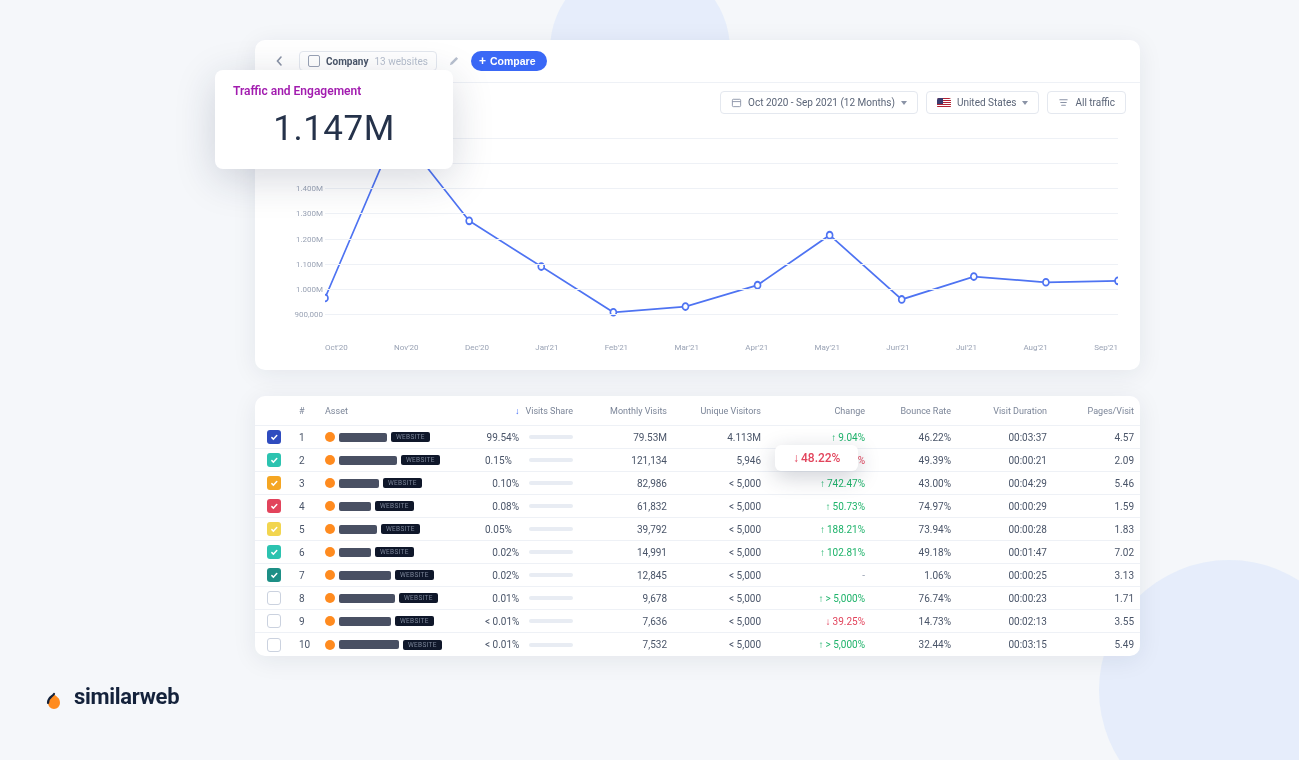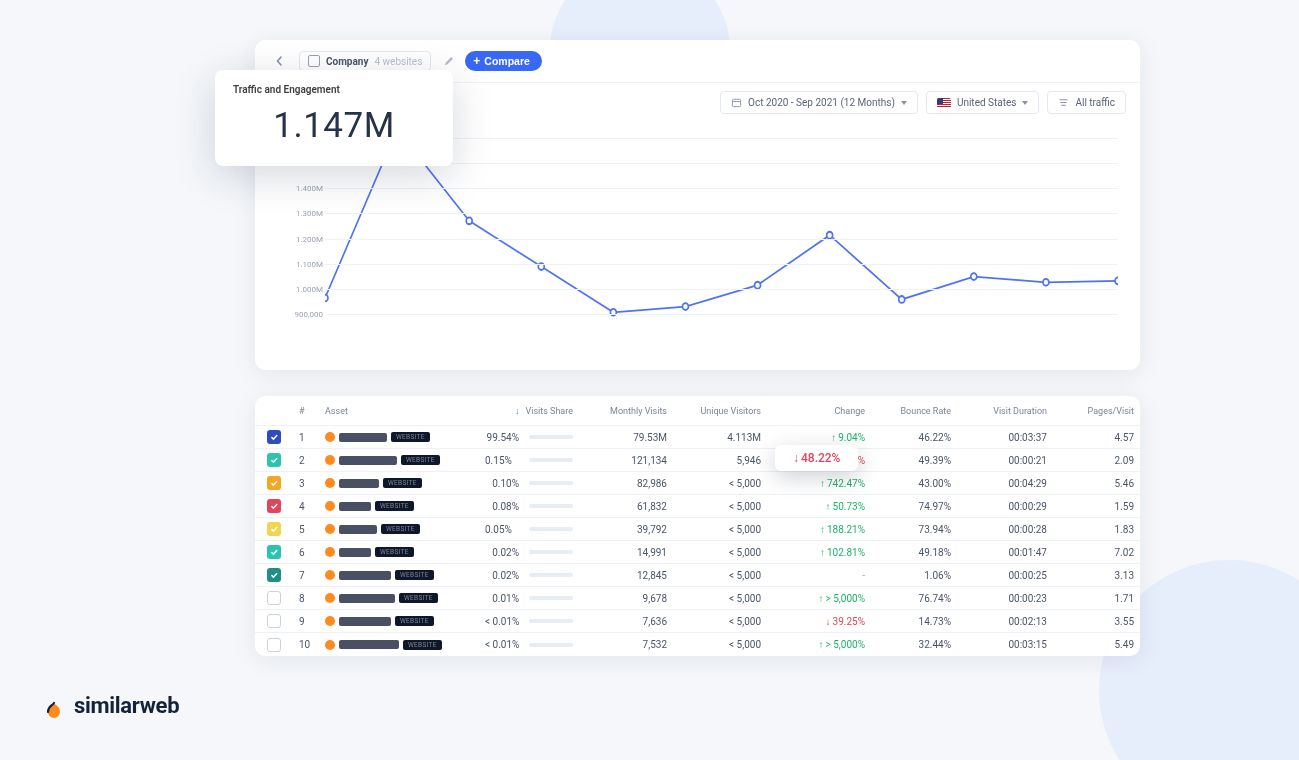"4 websites" span.subsites { text: 4 -> 13 }
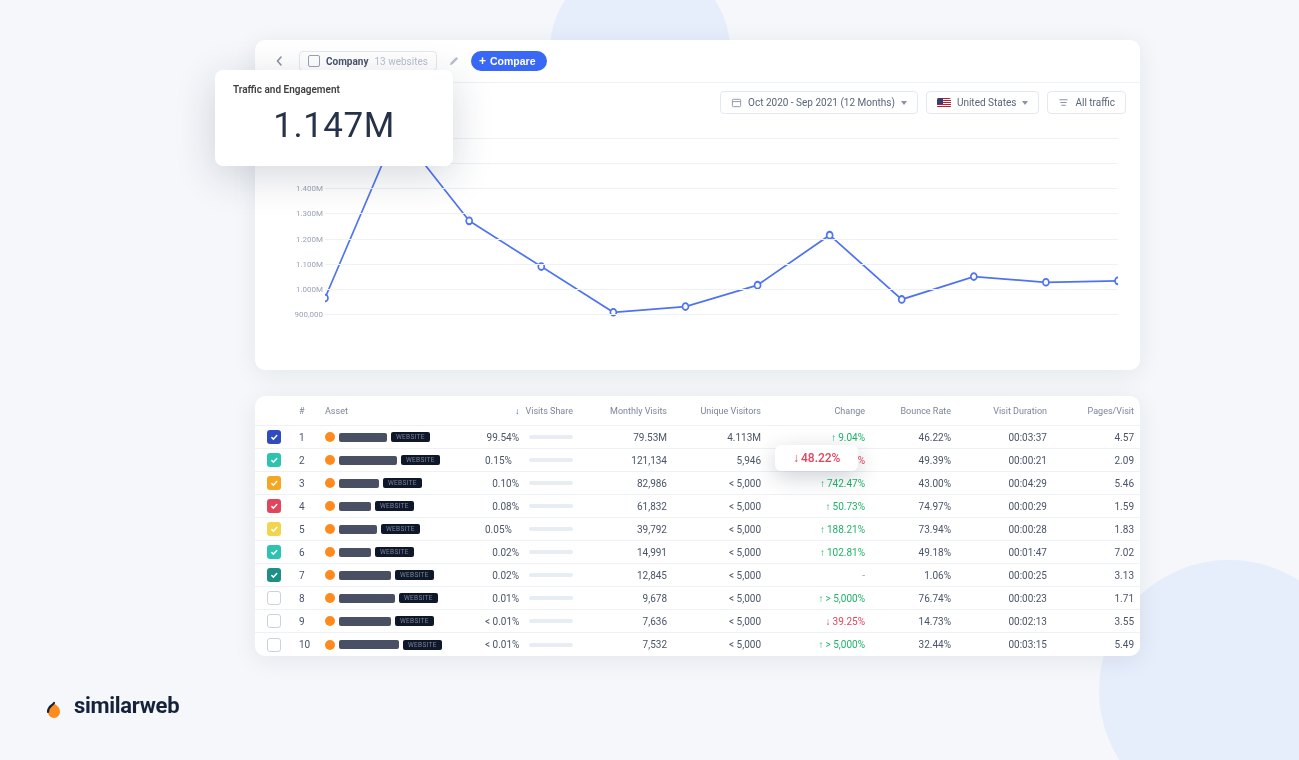"Traffic and Engagement" .metric-overlay h2 { color: #404040 -> #a21caf; font-size: 10px -> 12px }
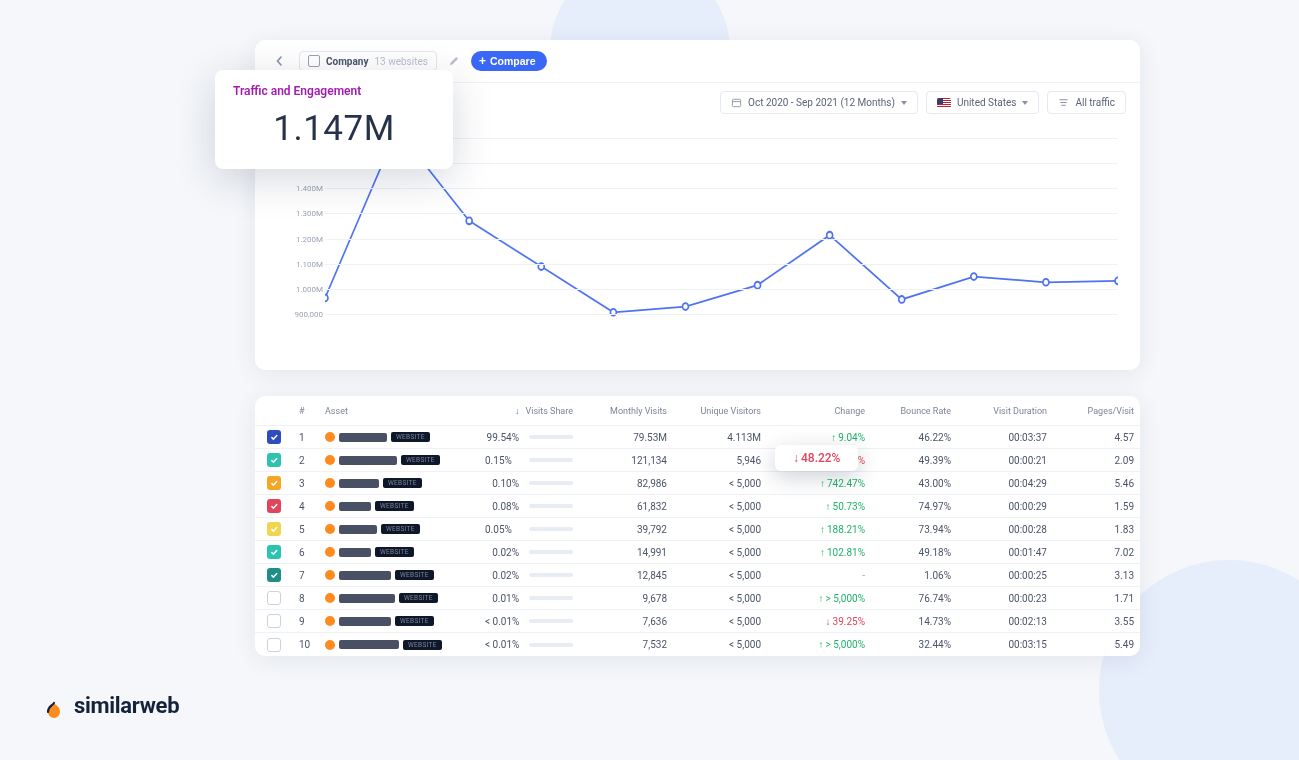"Oct'20" div.xaxis { html: none -> <div> <span>Oct'20</span> <span>Nov'20</span> <span>Dec'20</span> <span>Jan'21</span> <span>Feb'21</span> <span>Mar'21</span> <span>Apr'21</span> <span>May'21</span> <span>Jun'21</span> <span>Jul'21</span> <span>Aug'21</span> <span>Sep'21</span> </div> }
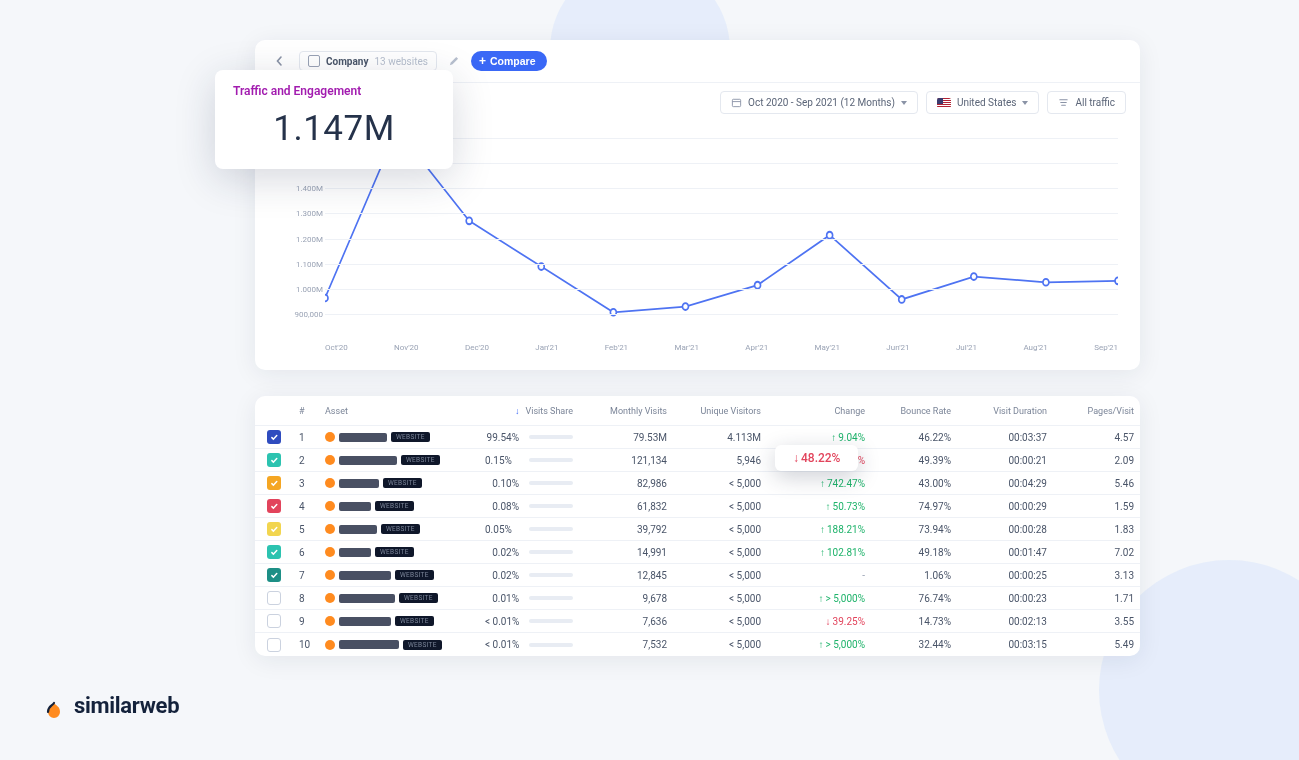"similarweb" .logo { bottom: 42px -> 51px }
